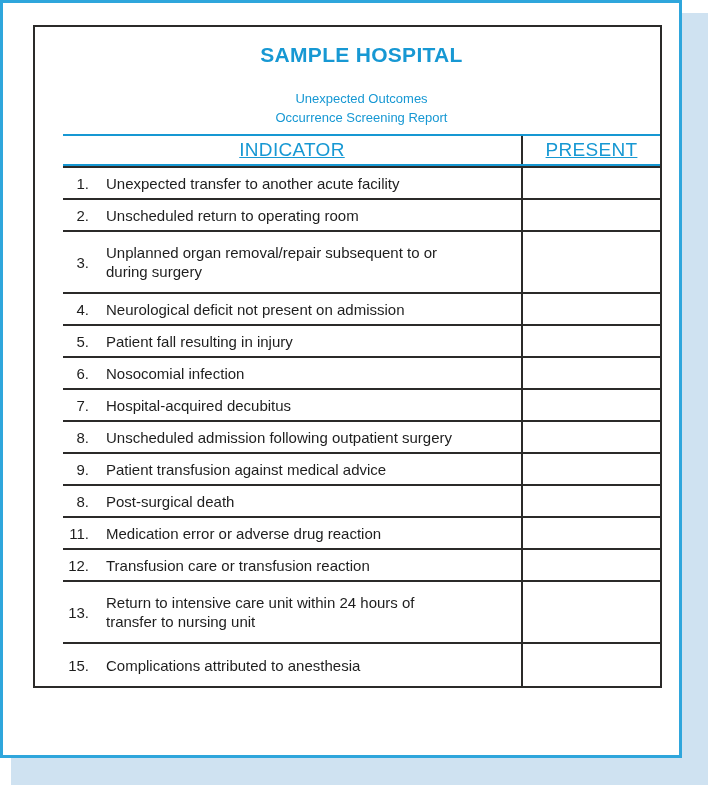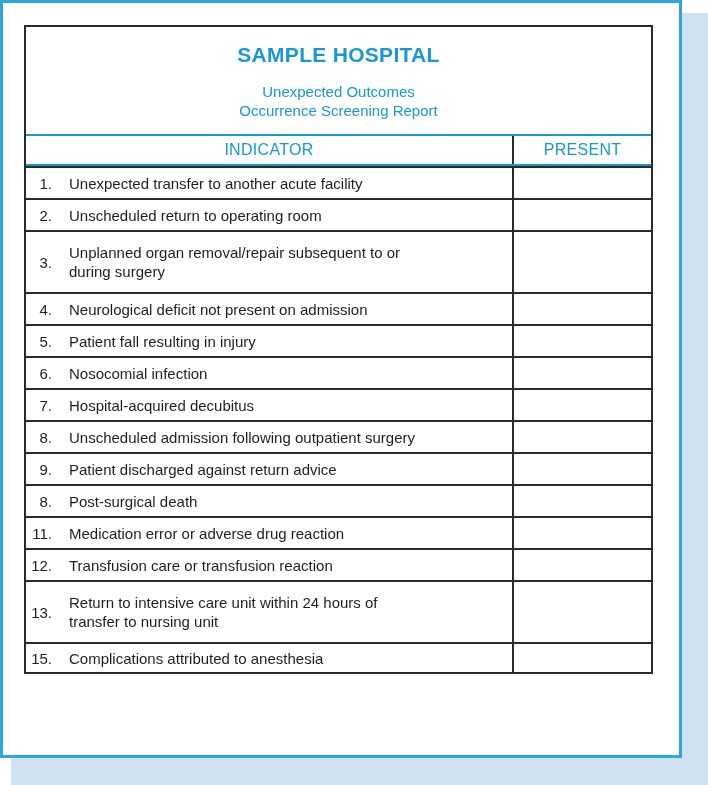"SAMPLE HOSPITAL" .form { left: 21px -> 30px; padding-left: none -> 28px }
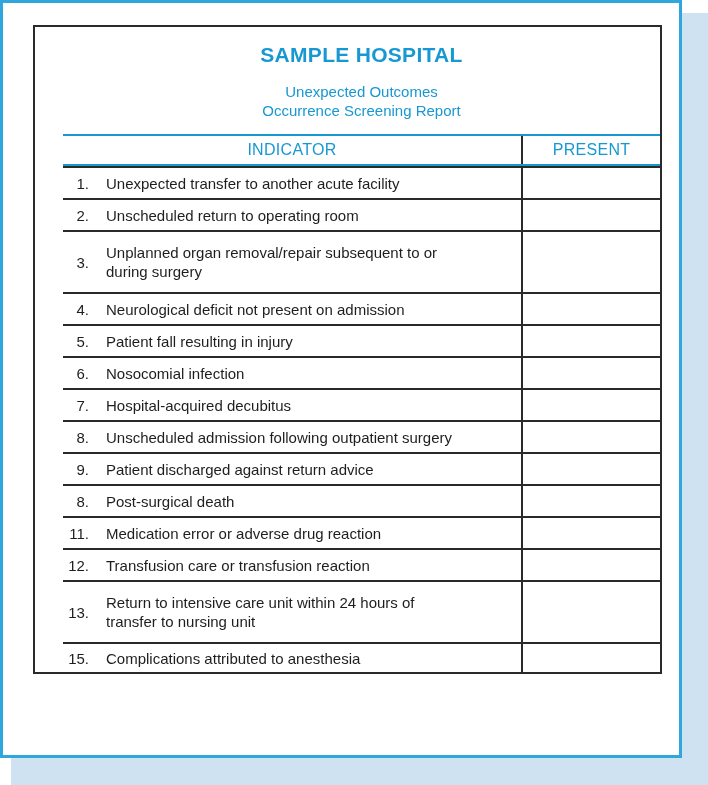"Unexpected Outcomes" .report-subtitle { font-size: 15px -> 13px; margin-top: 15px -> 22px }
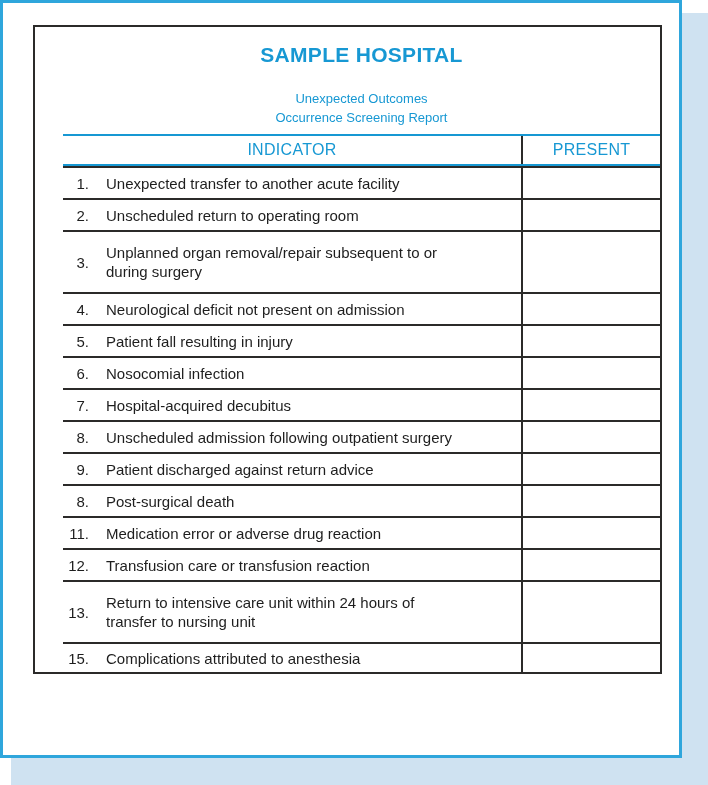"INDICATOR" .col-head { font-size: 16px -> 19px; text-decoration: none -> underline }
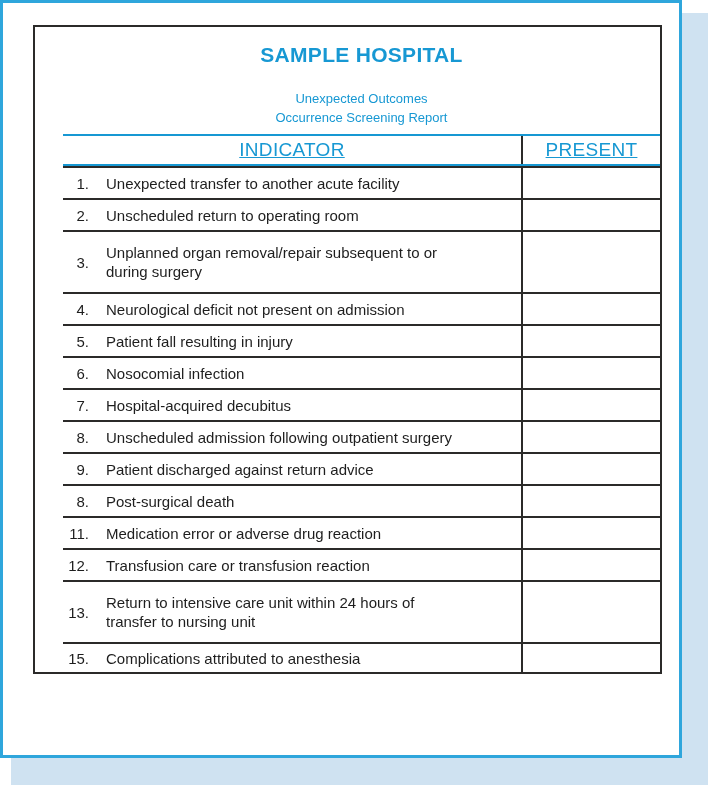"Patient discharged against return advice" span.txt { text: discharged against return -> transfusion against medical }
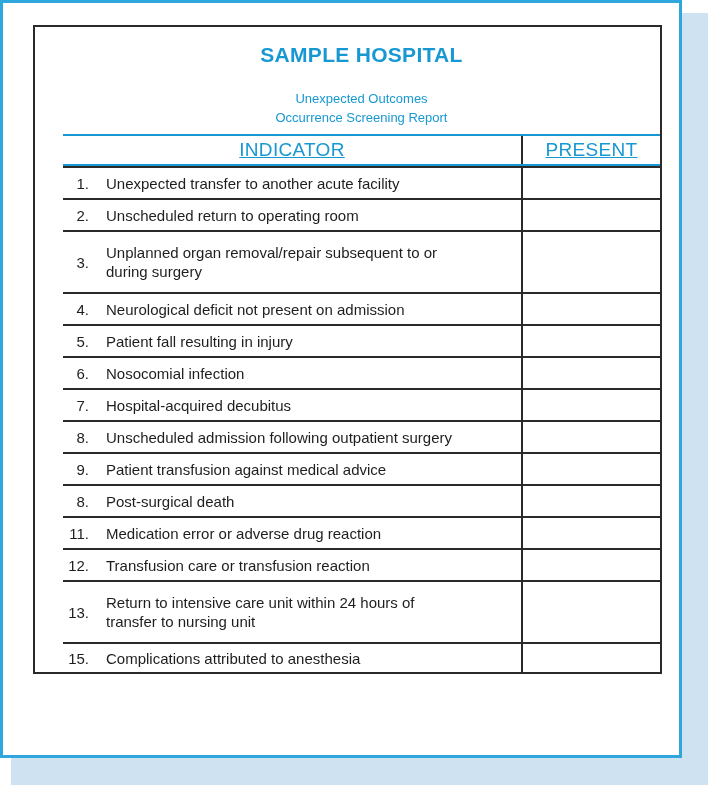"15." .row:last-of-type { height: 30px -> 44px }
